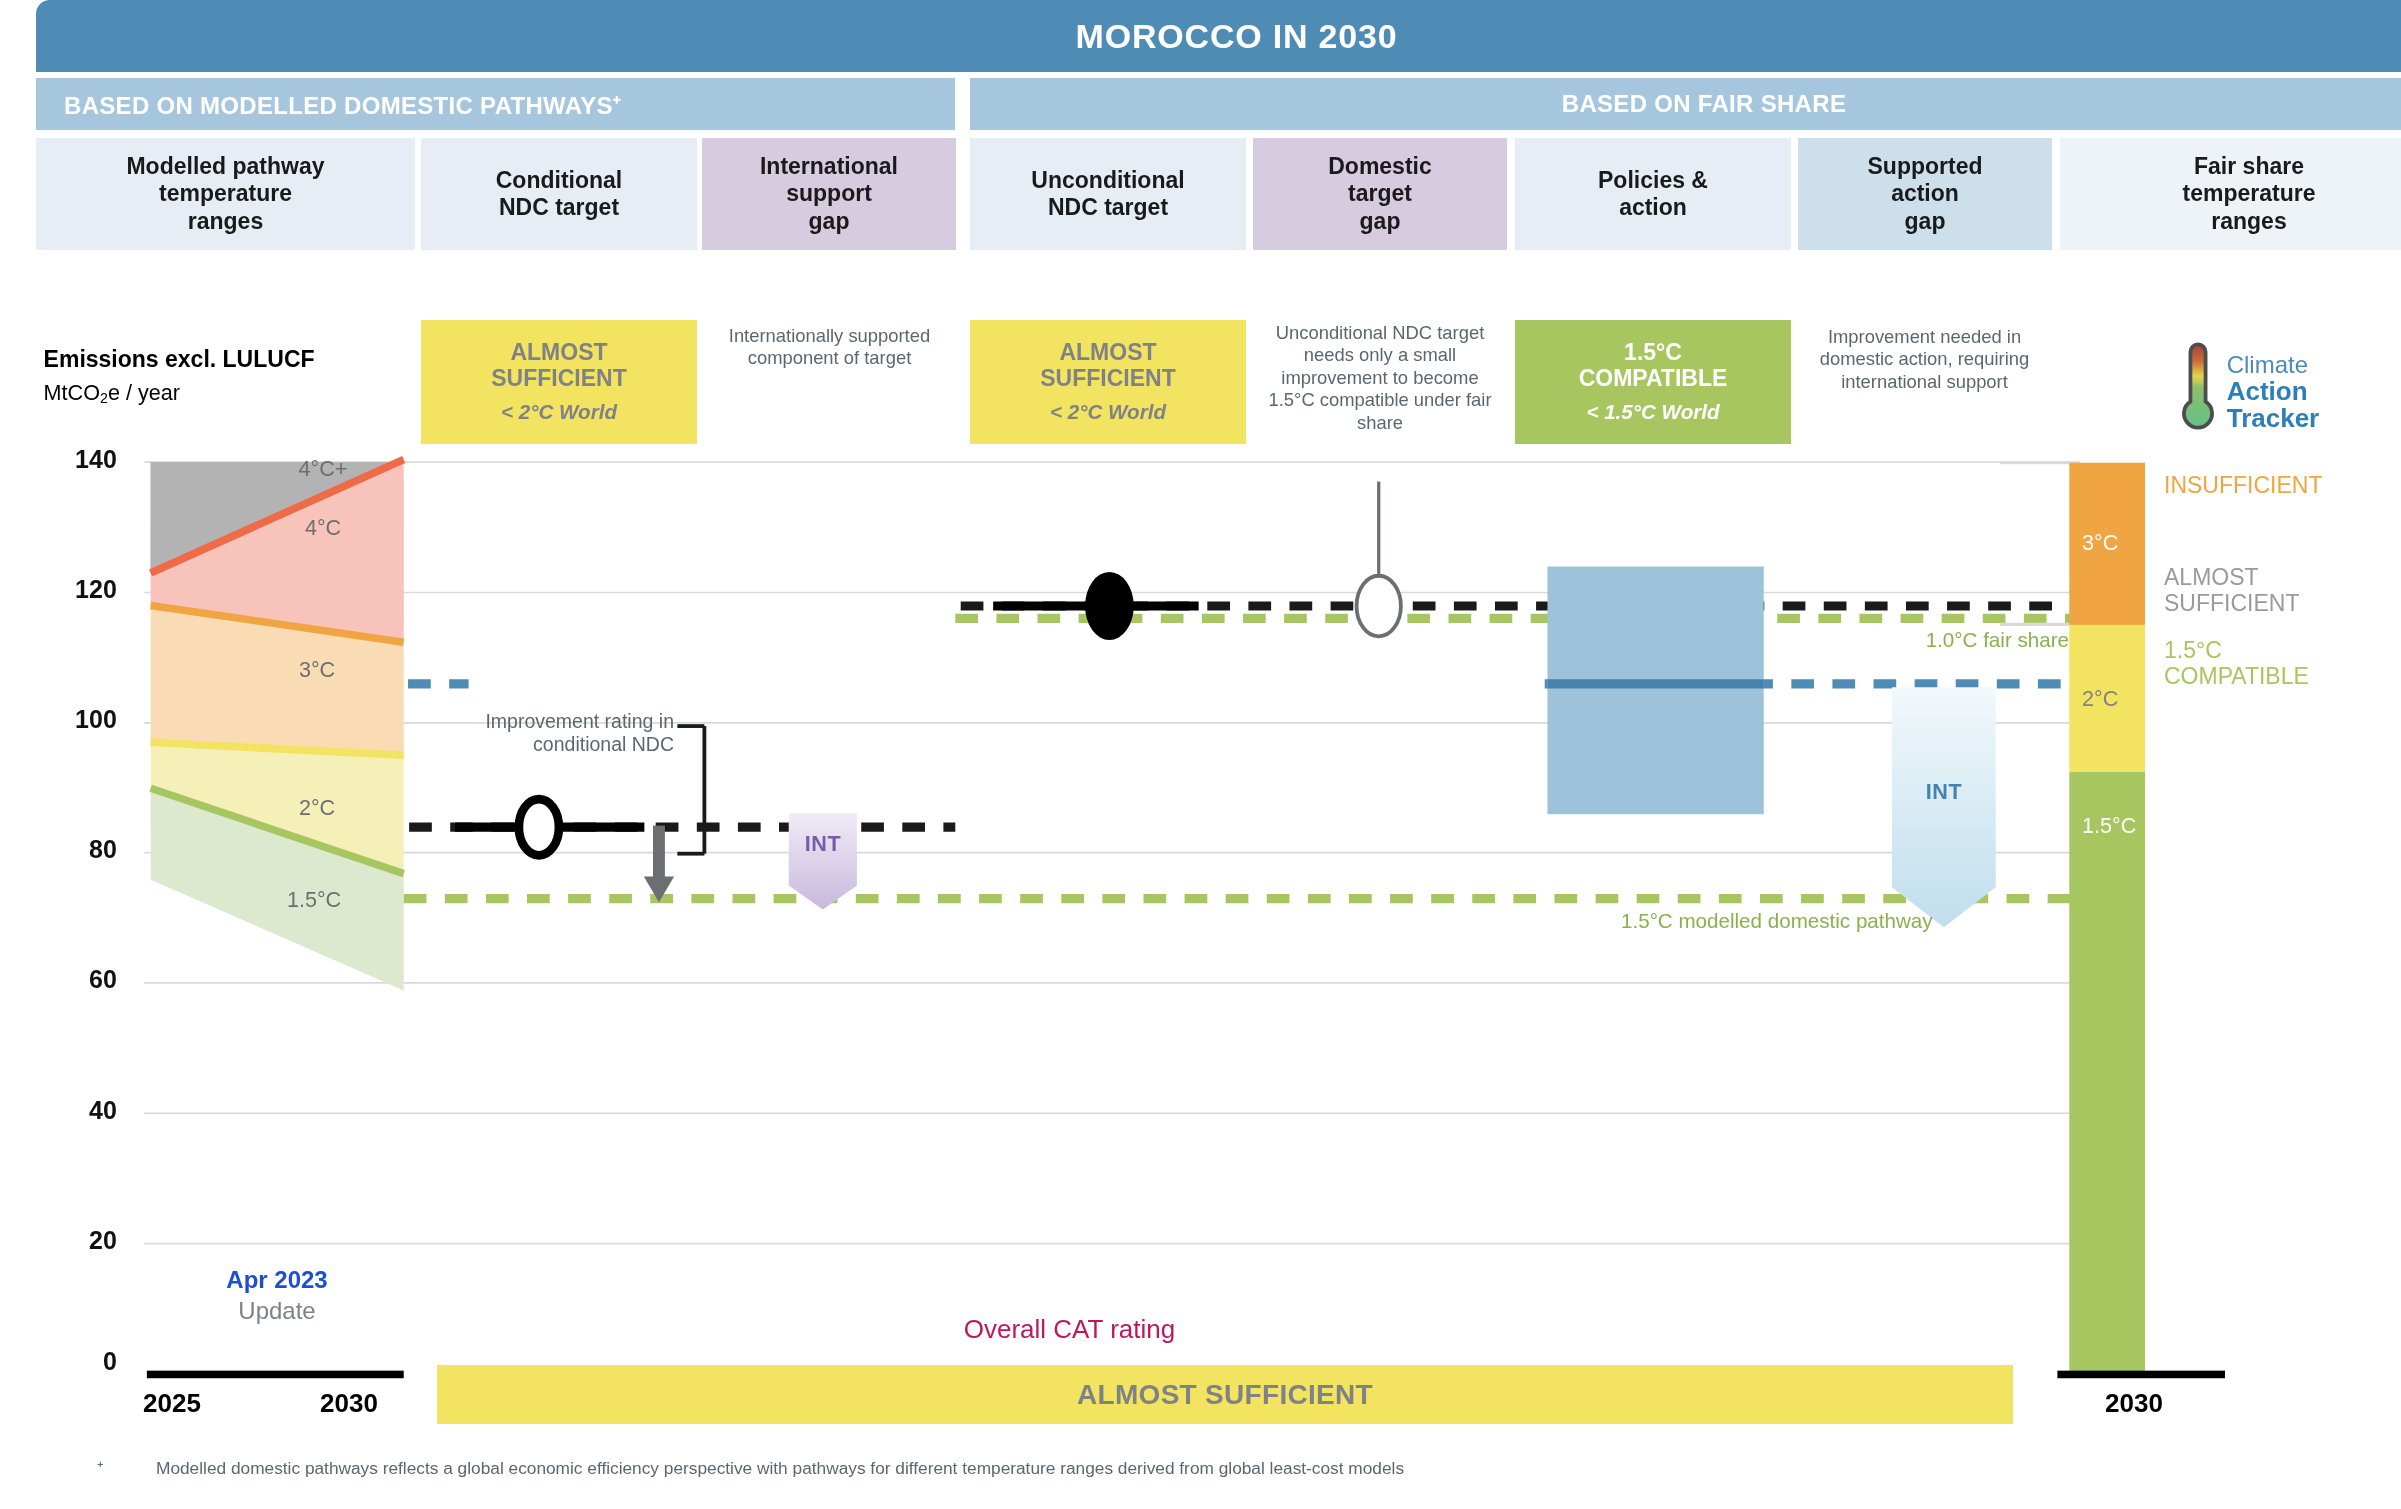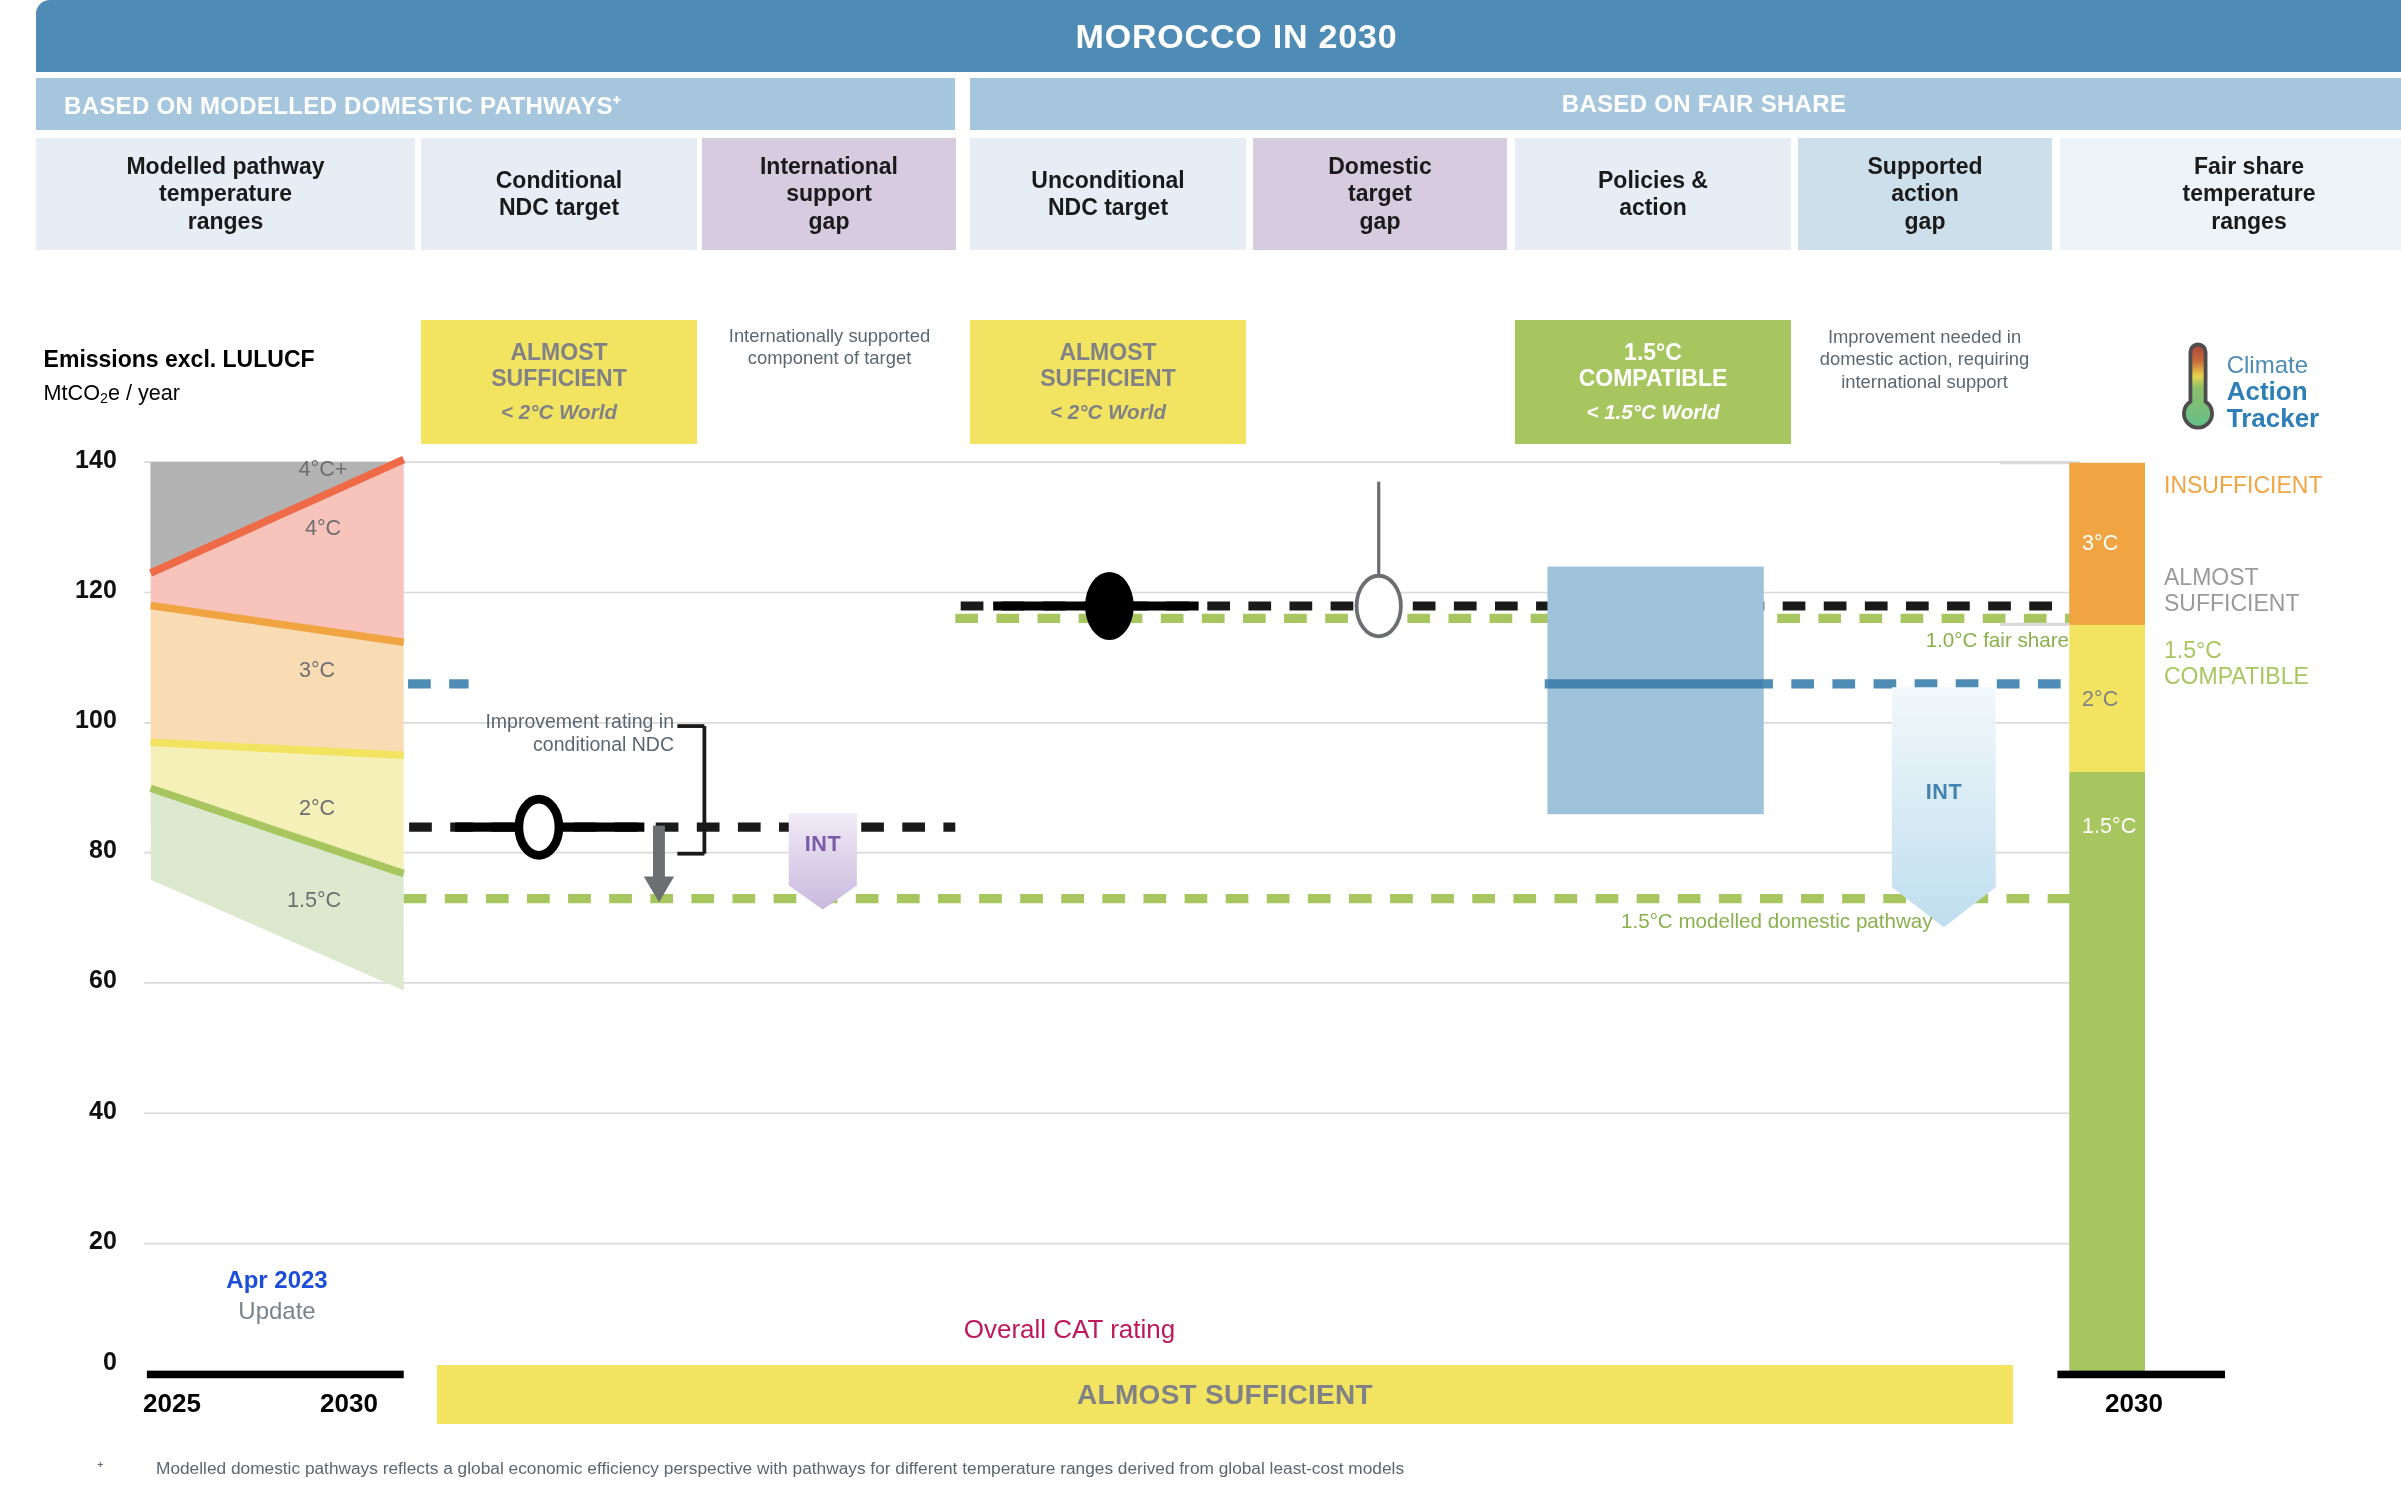"Unconditional NDC target needs only" div.note { html: none -> <div>Unconditional NDC target needs only a small improvement to become 1.5°C compatible under fair share</div> }
